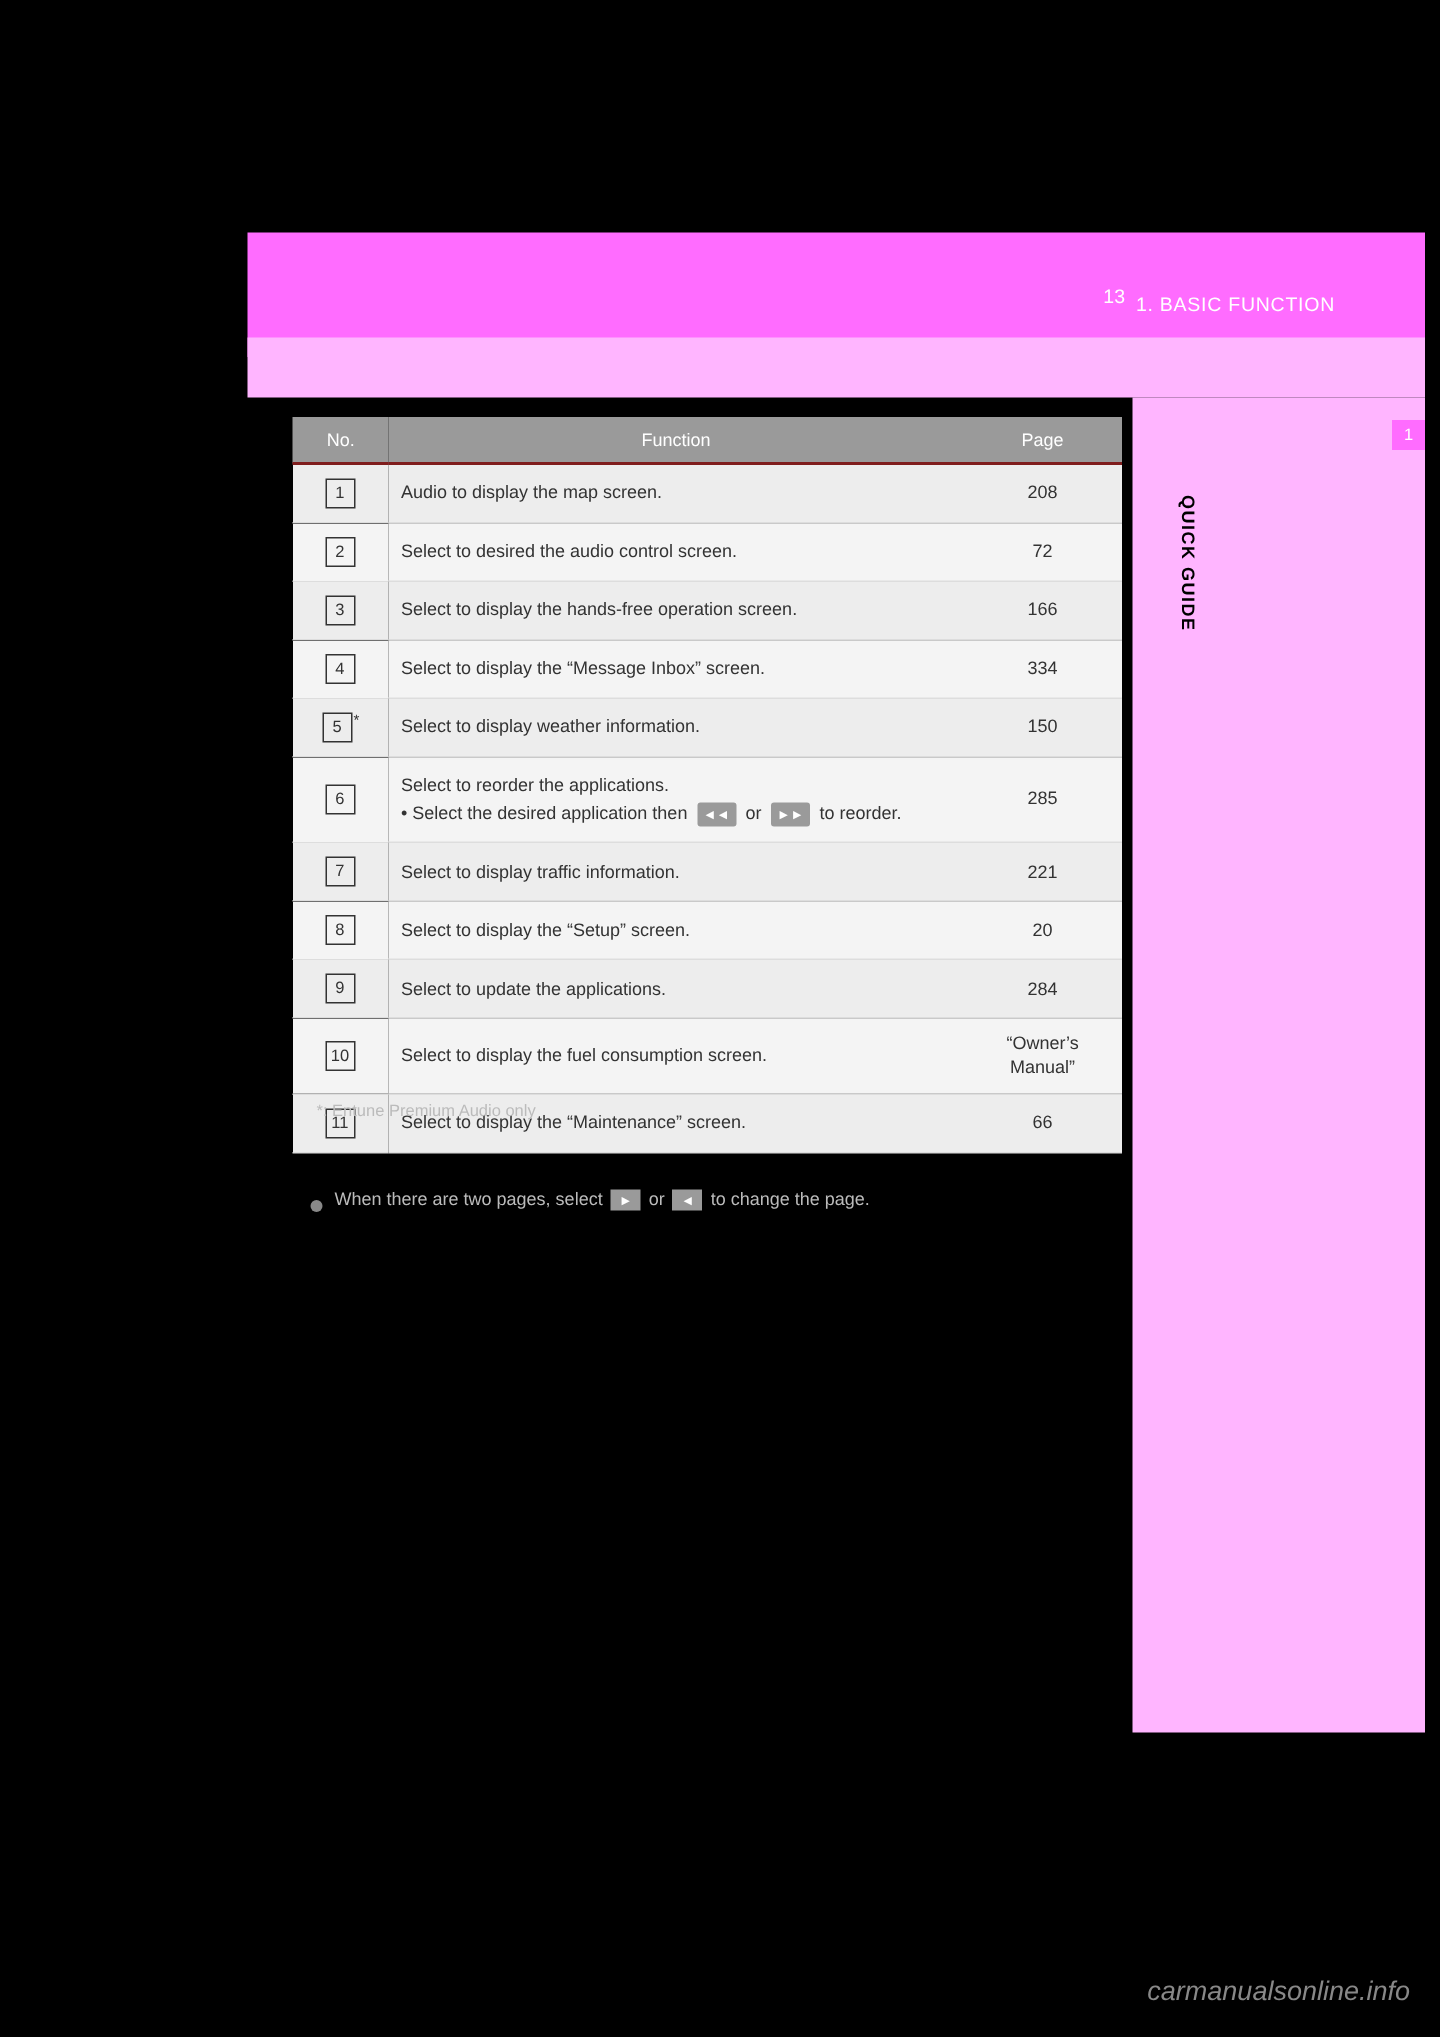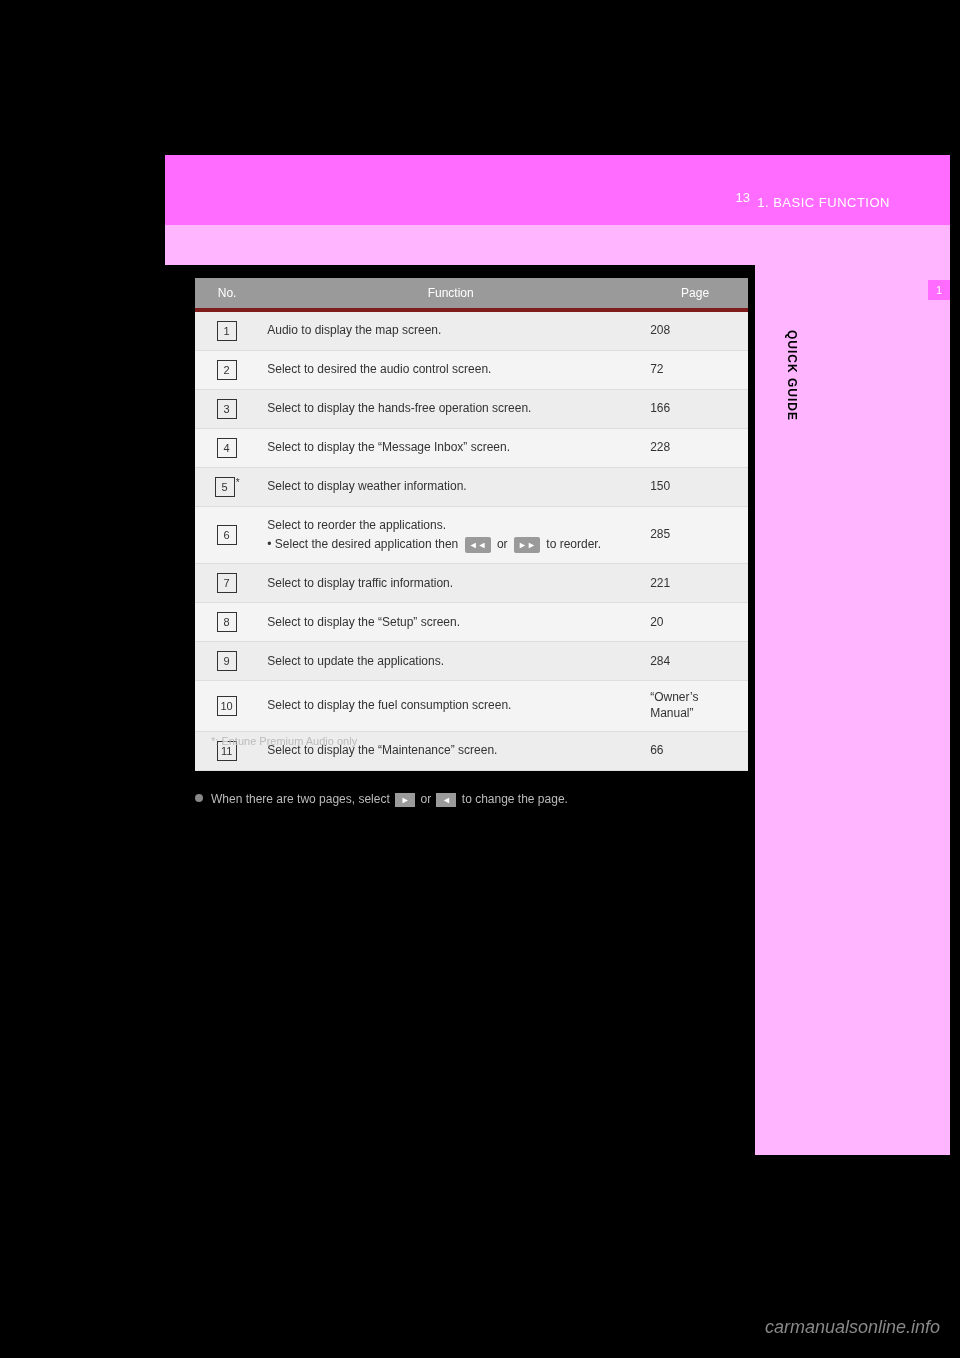"No." .tbl th { border-bottom: 4px solid #7f1d1d -> 2px solid #7f1d1d }
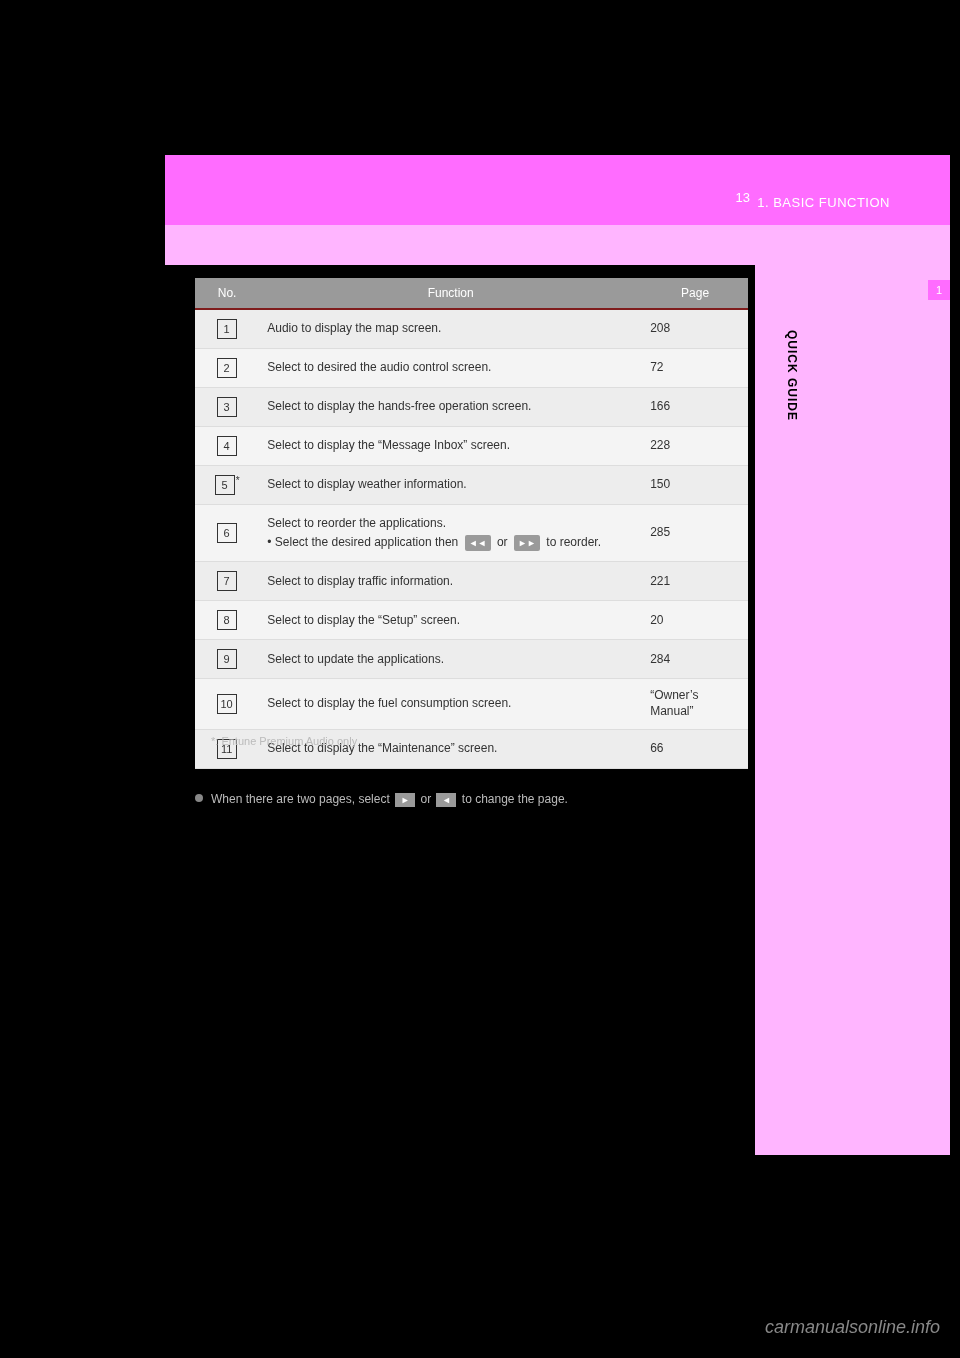"208" .tbl td.pg-cell { text-align: none -> center }
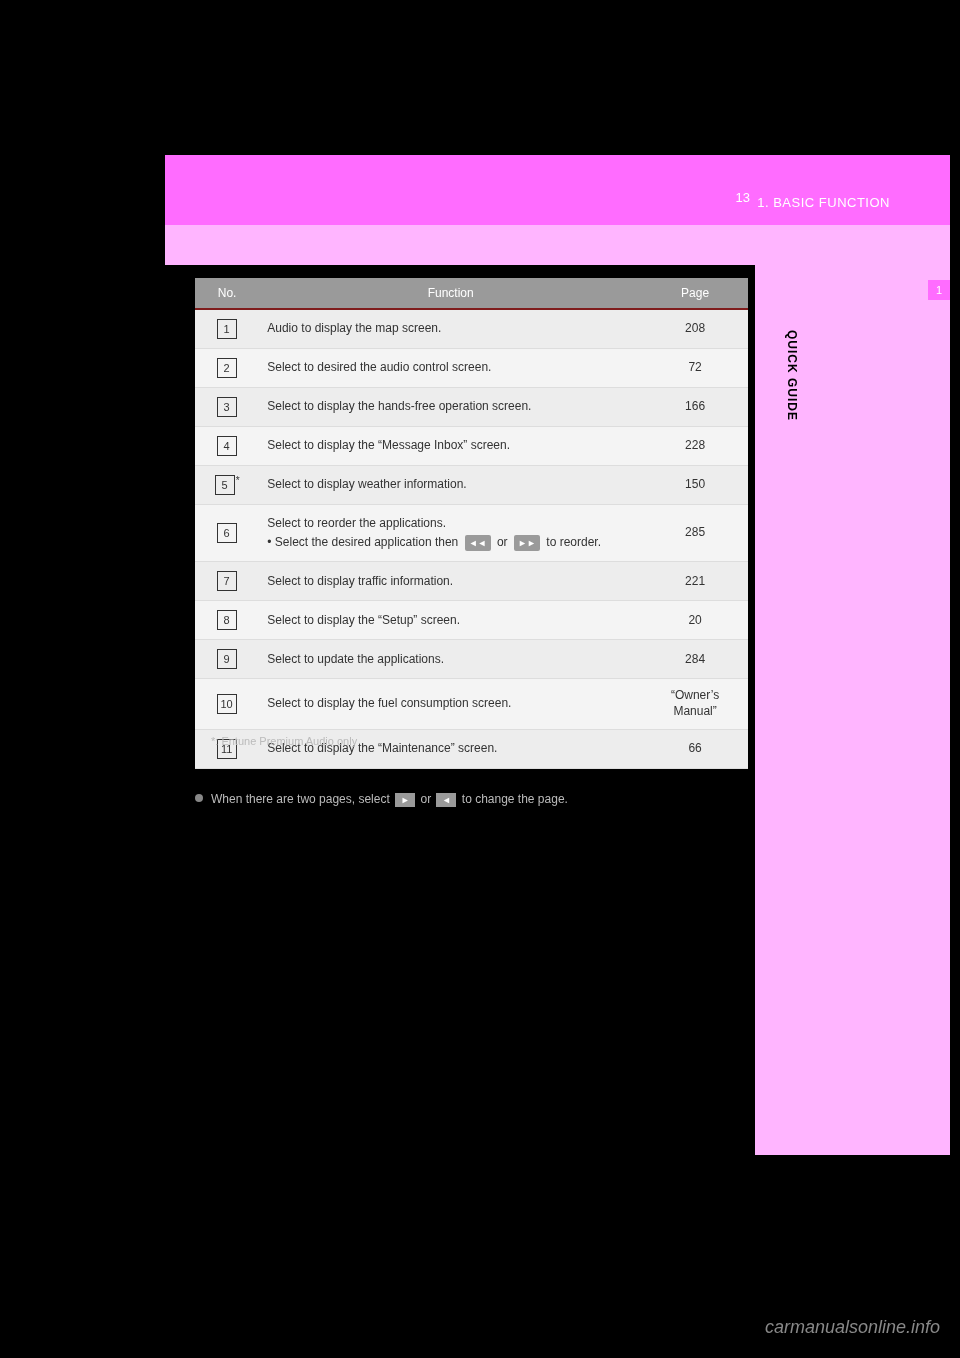"228" td.pg-cell { text: 228 -> 334 }
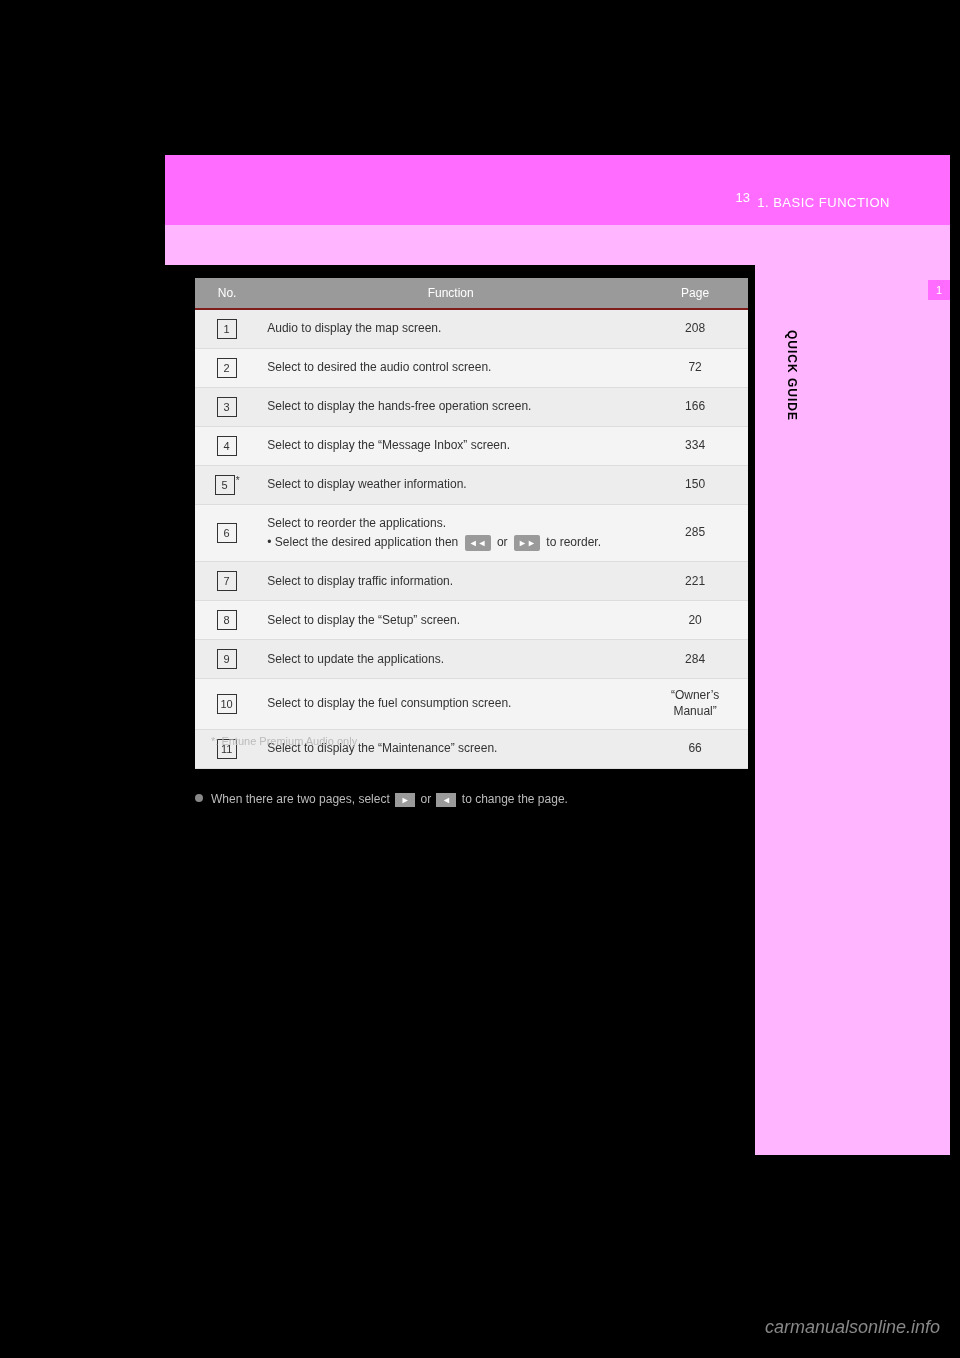"When there are two pages," .info-note { align-items: flex-start -> flex-end; left: 195px -> 207px }
